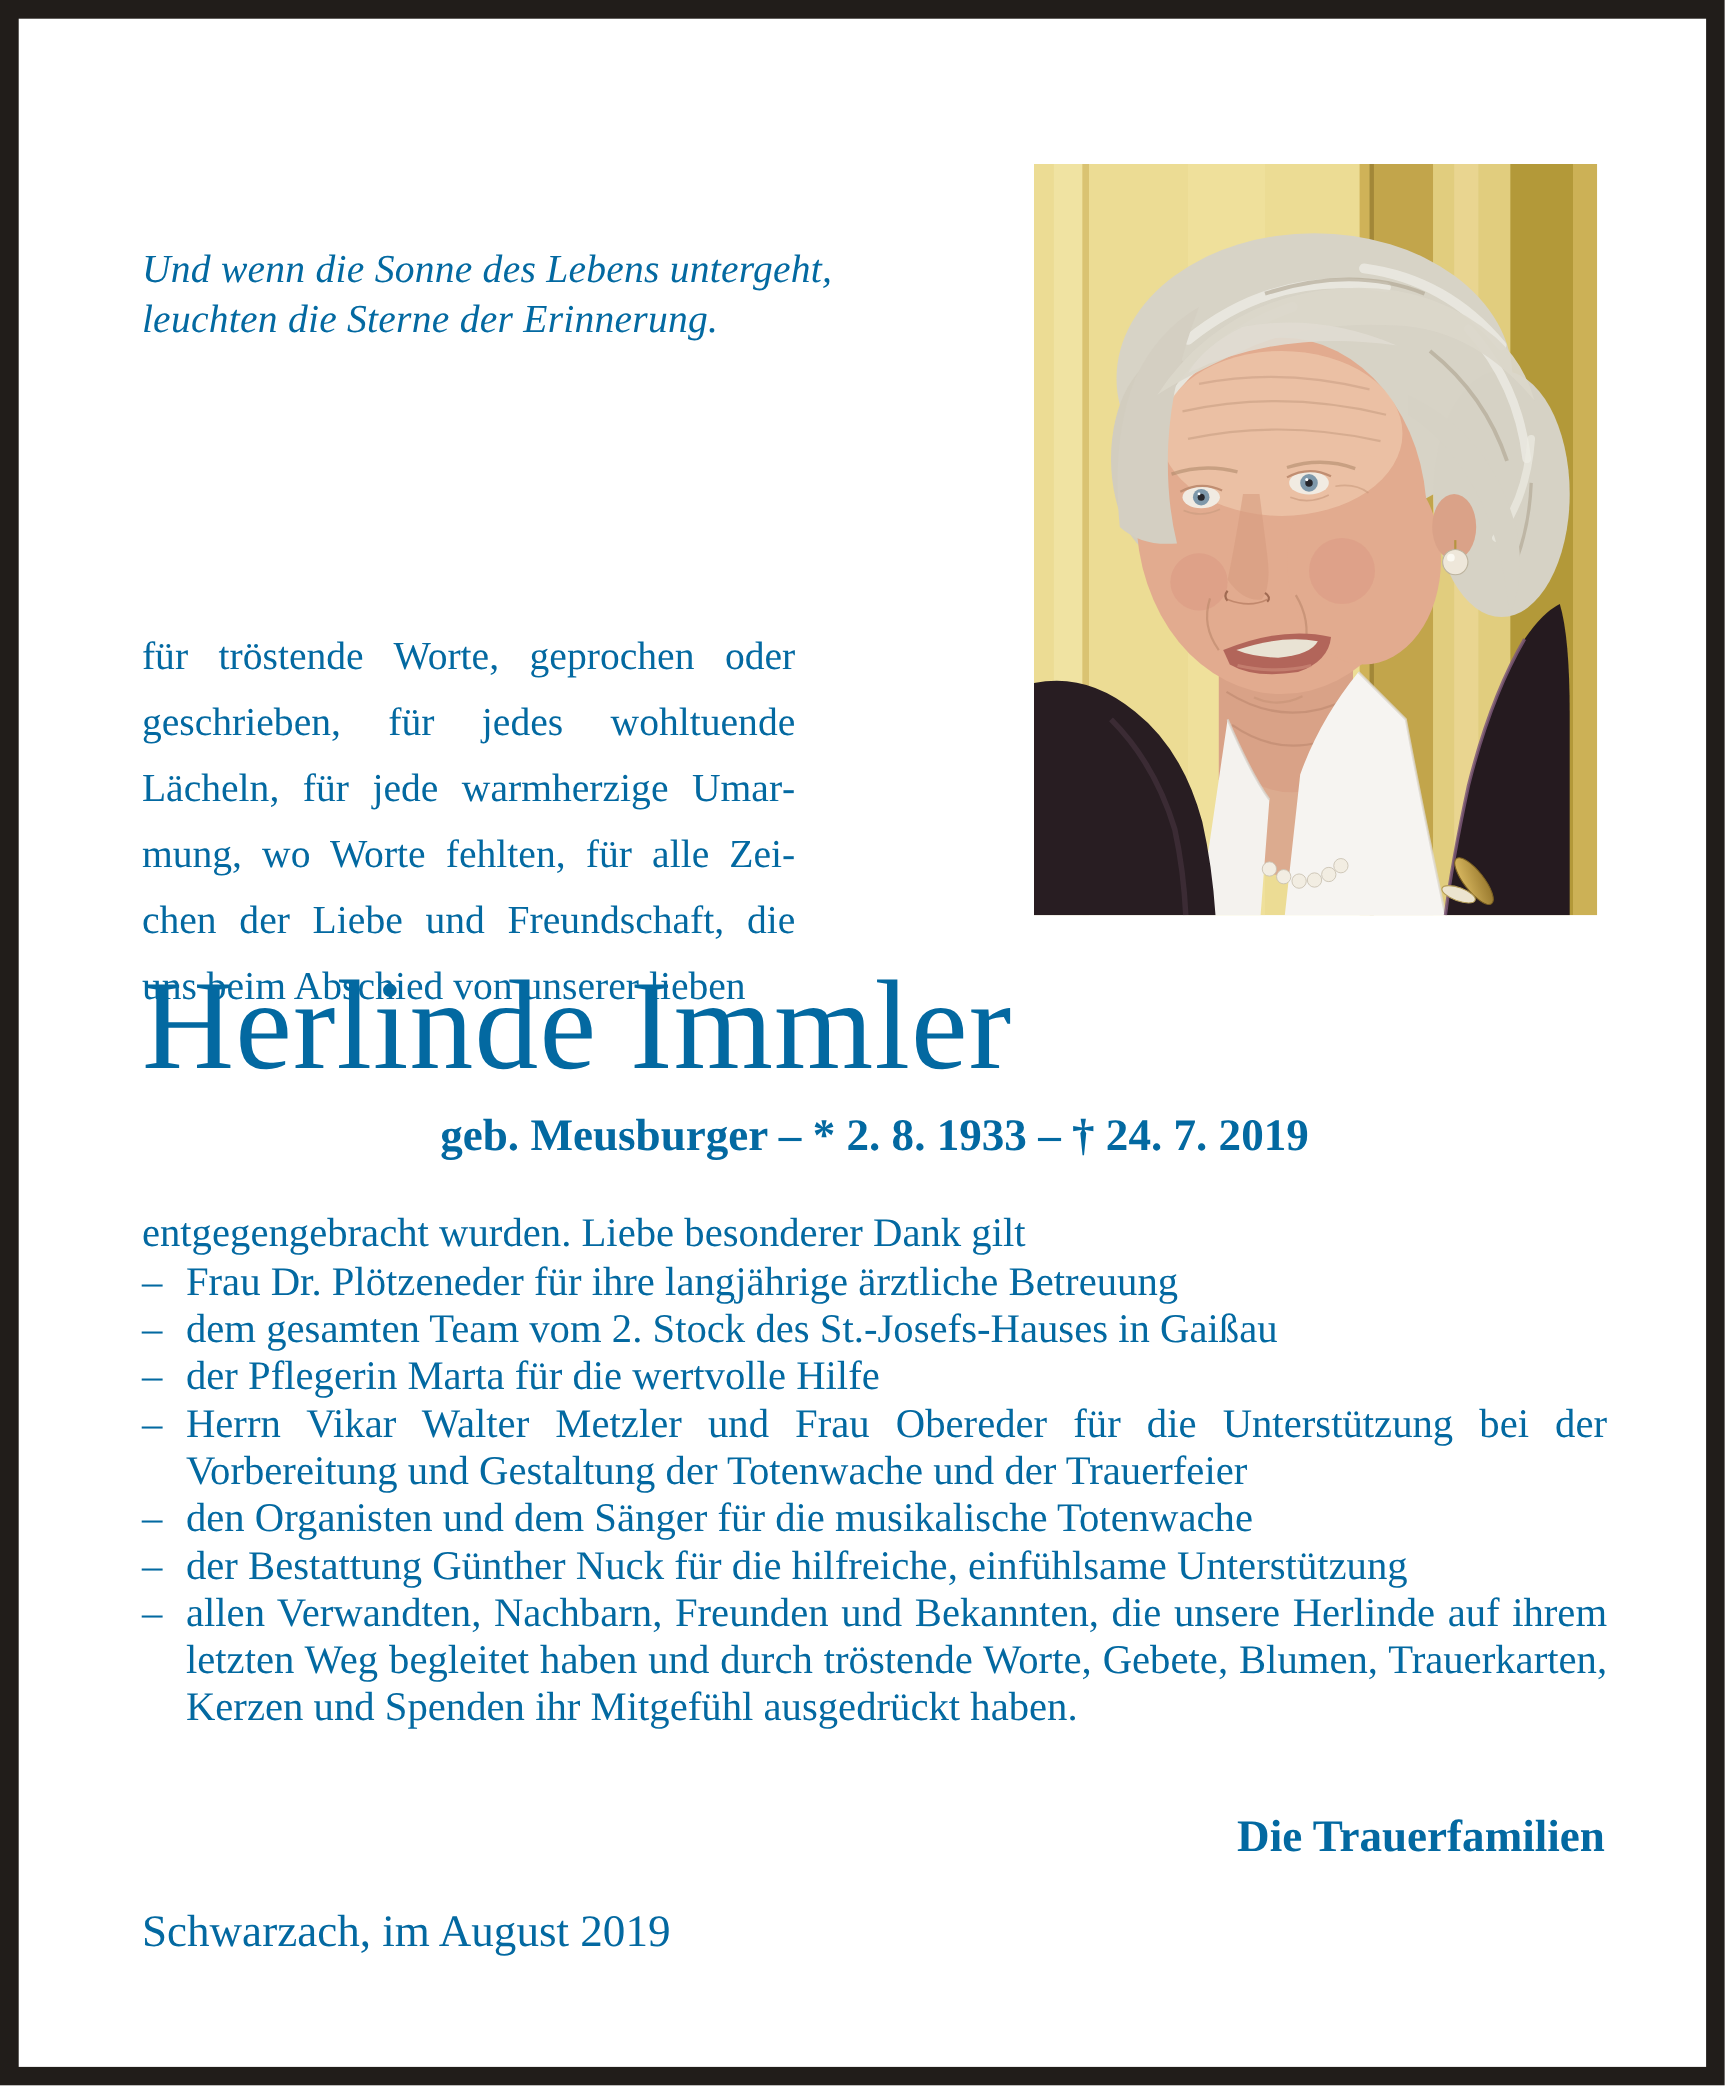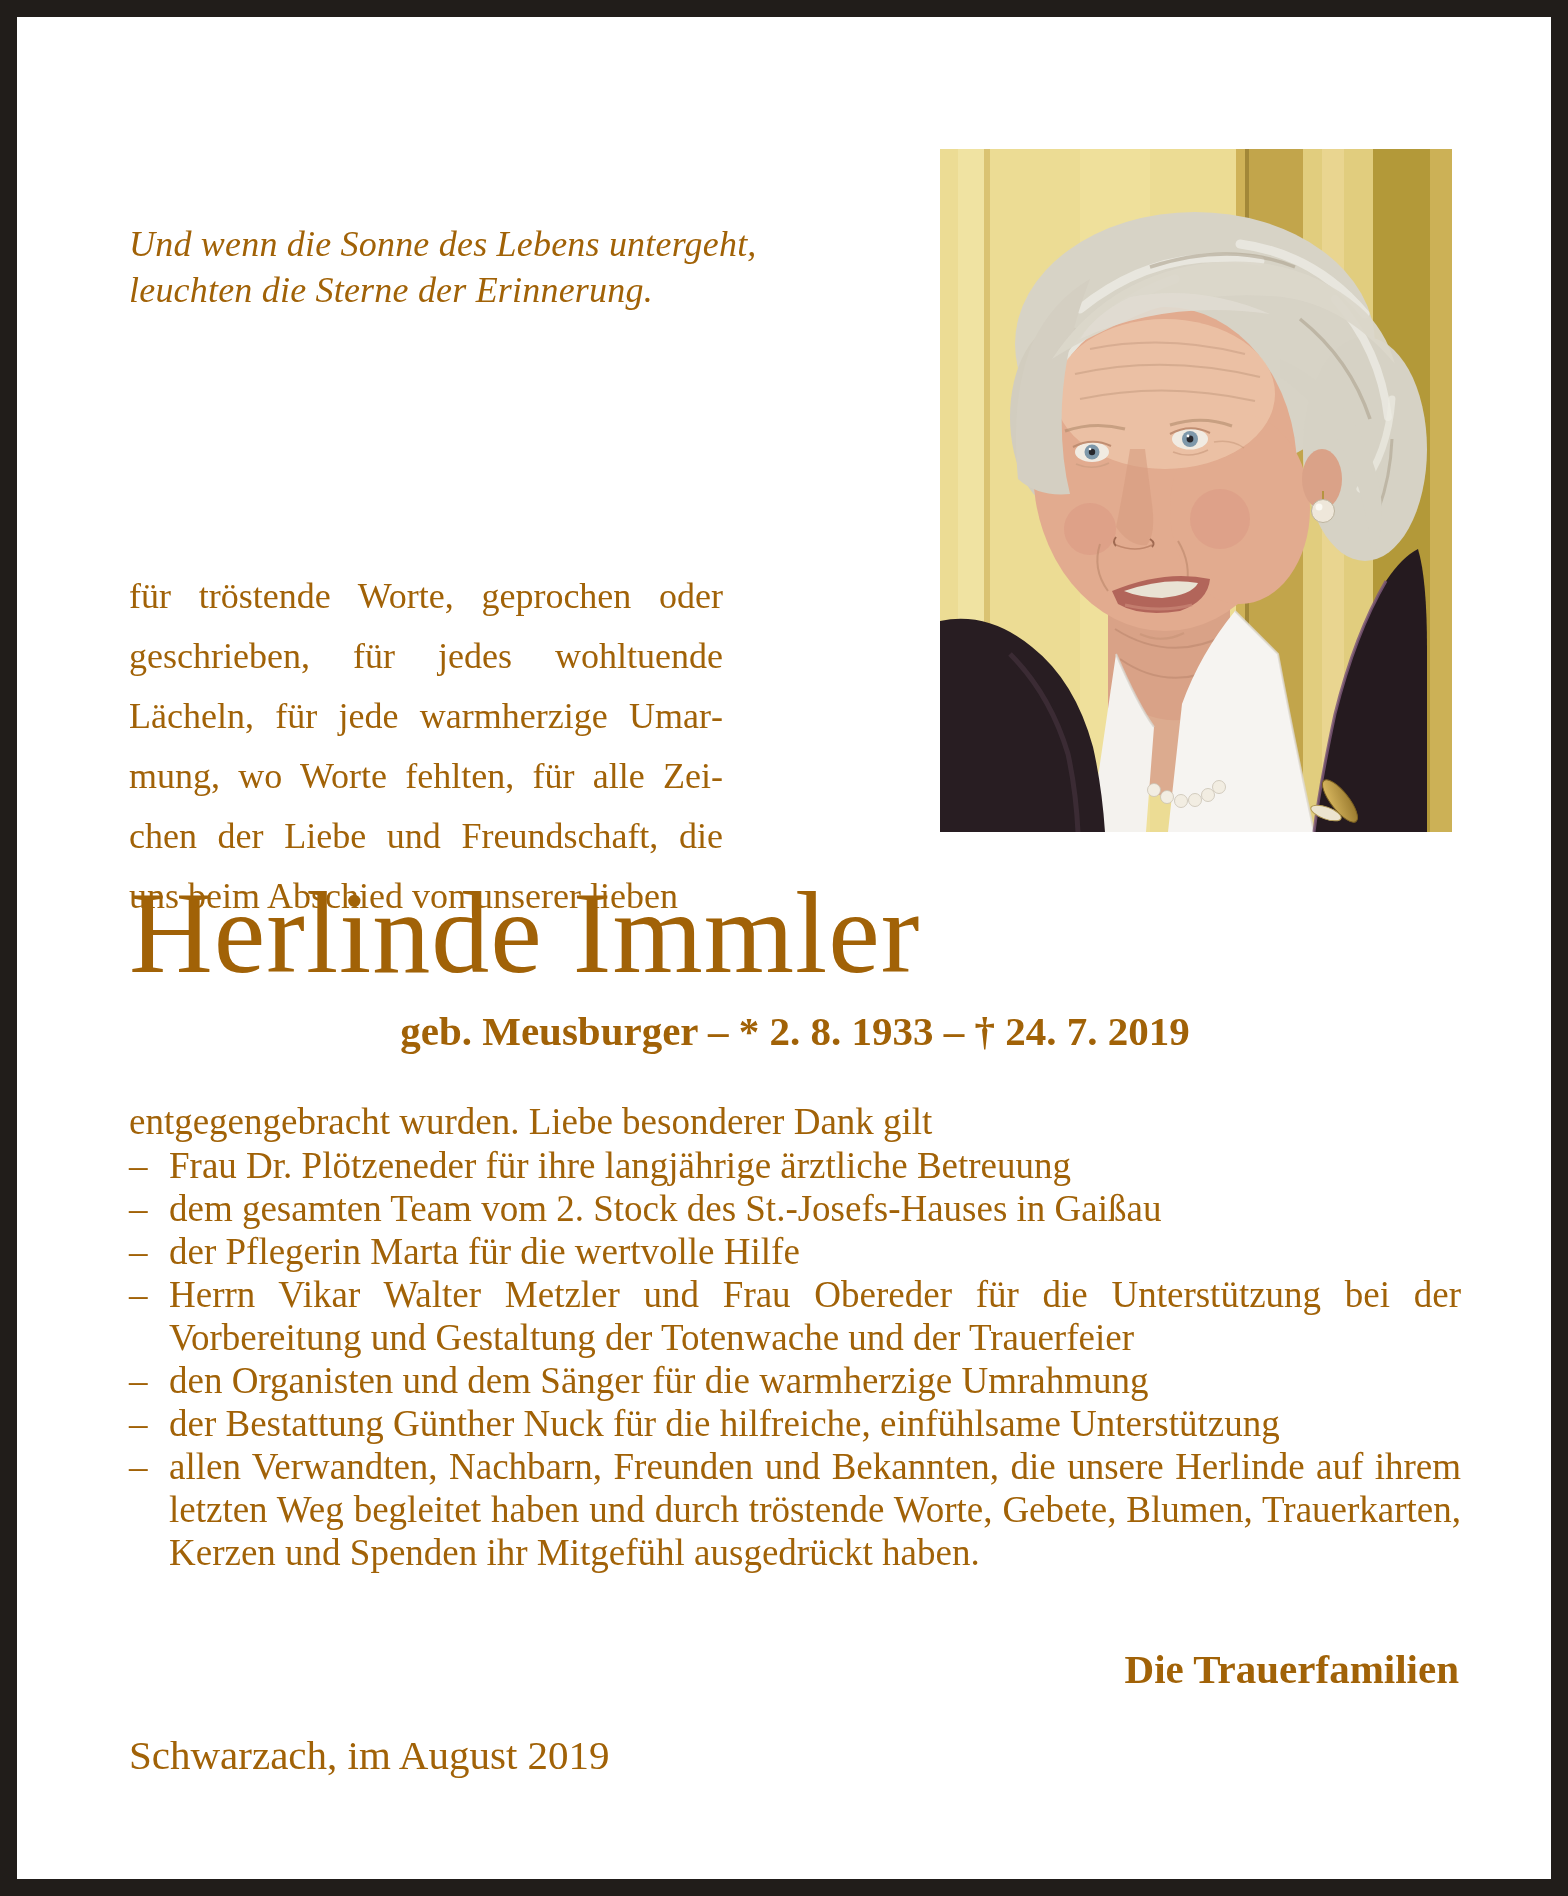"Und wenn die Sonne des" .page { color: #a16207 -> #0369a1 }
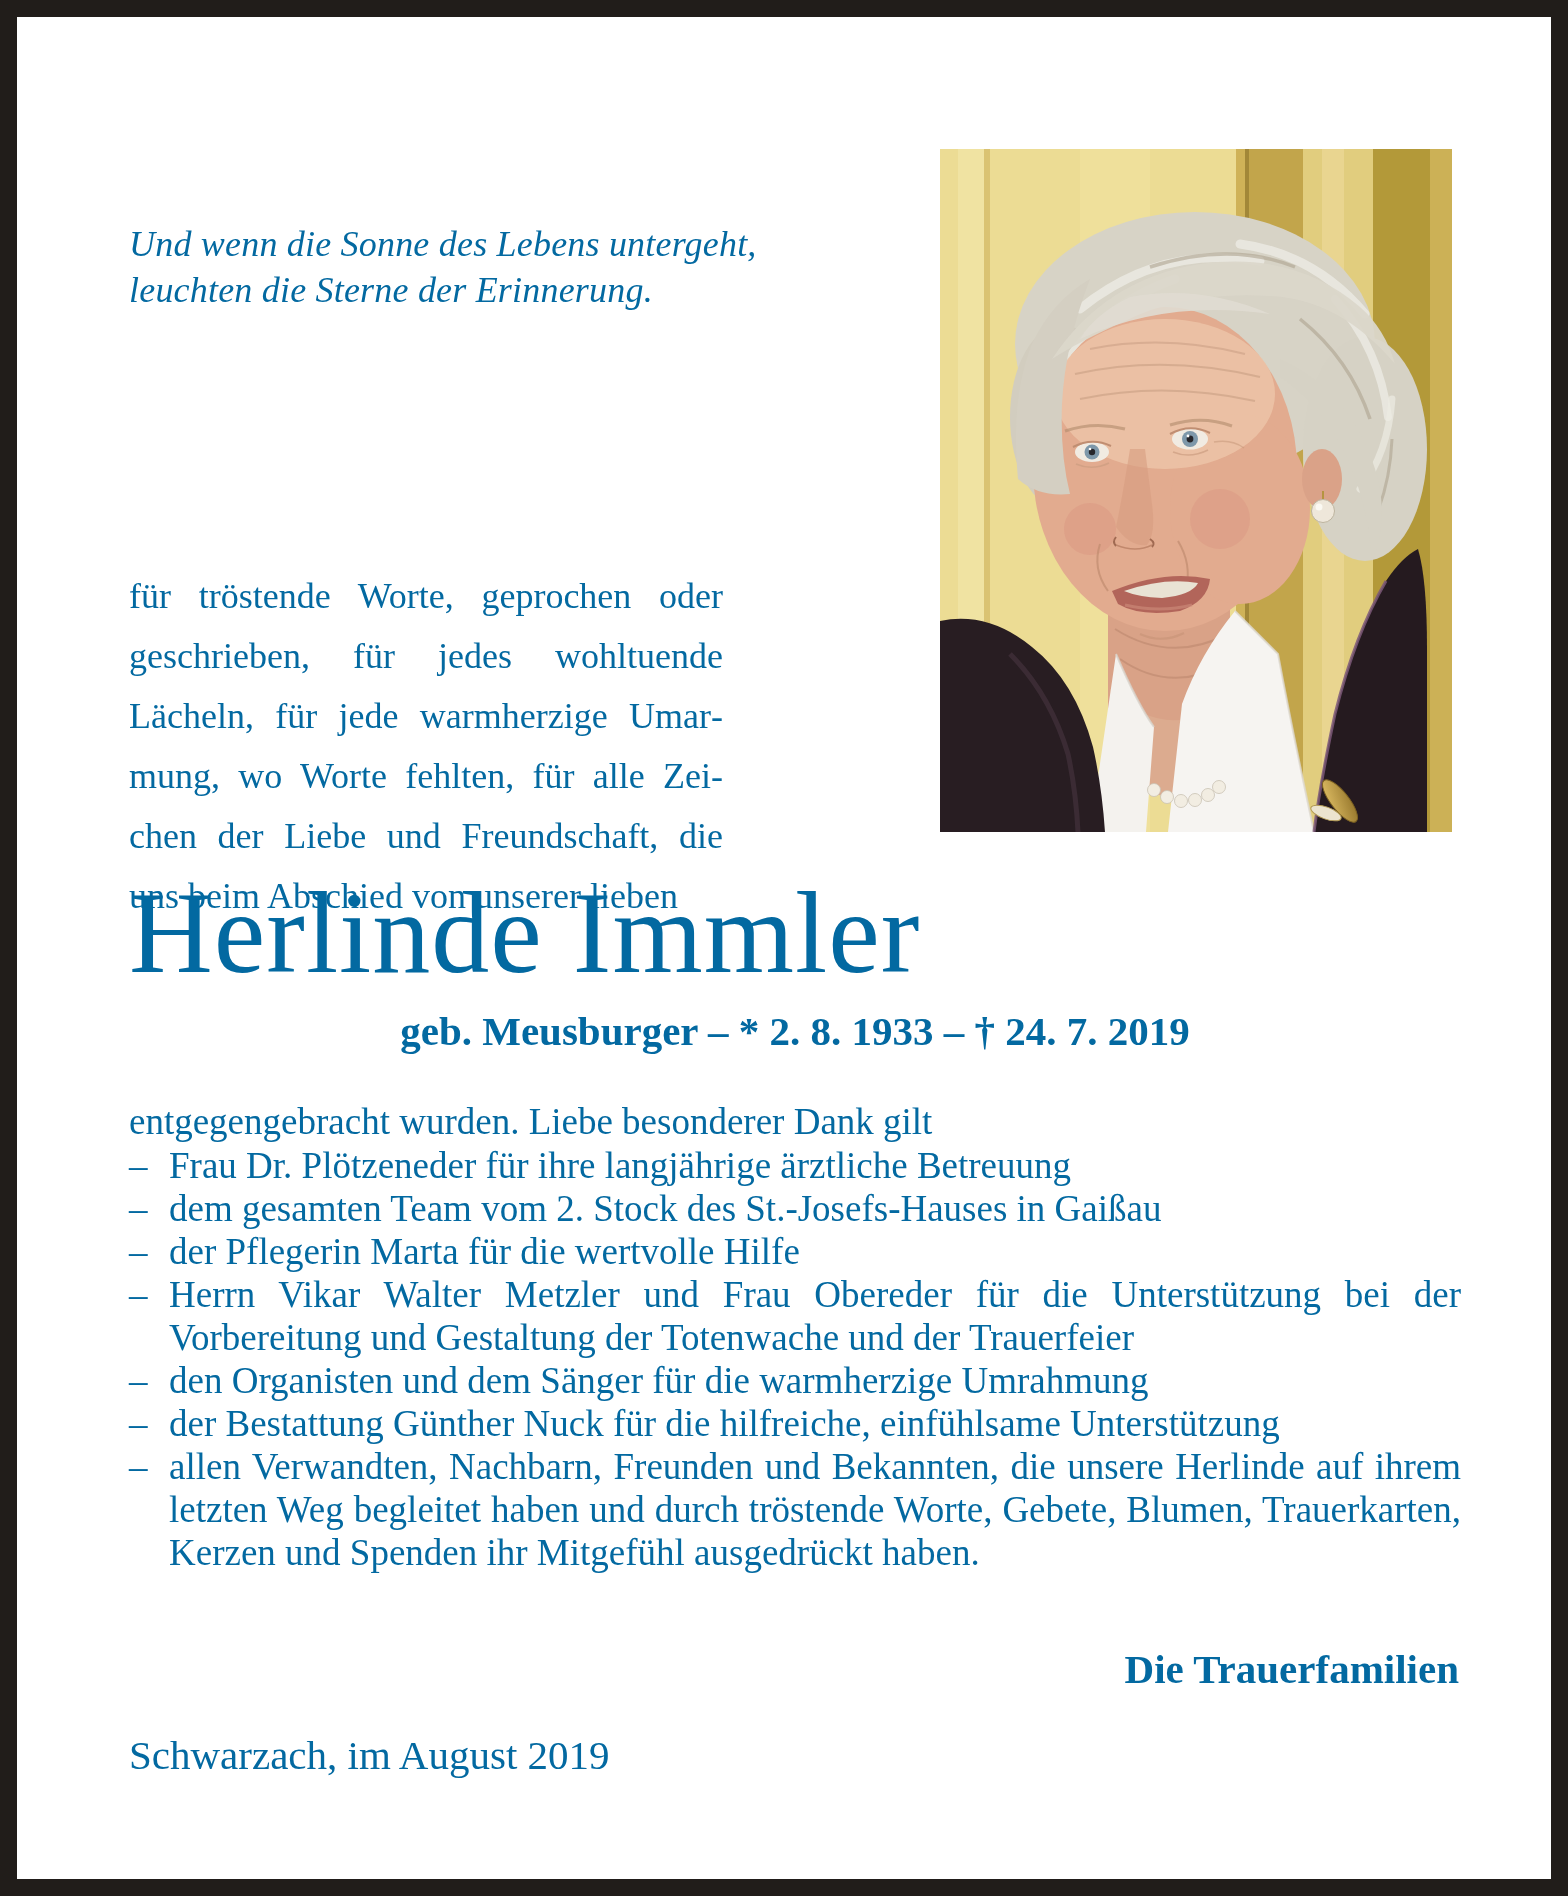"den Organisten und dem Sänger" span.item-text { text: warmherzige Umrahmung -> musikalische Totenwache }
